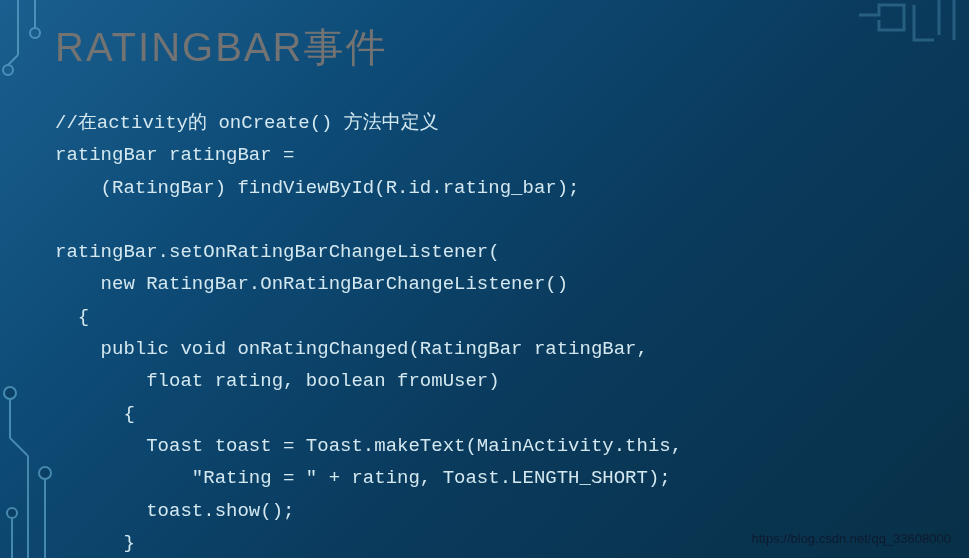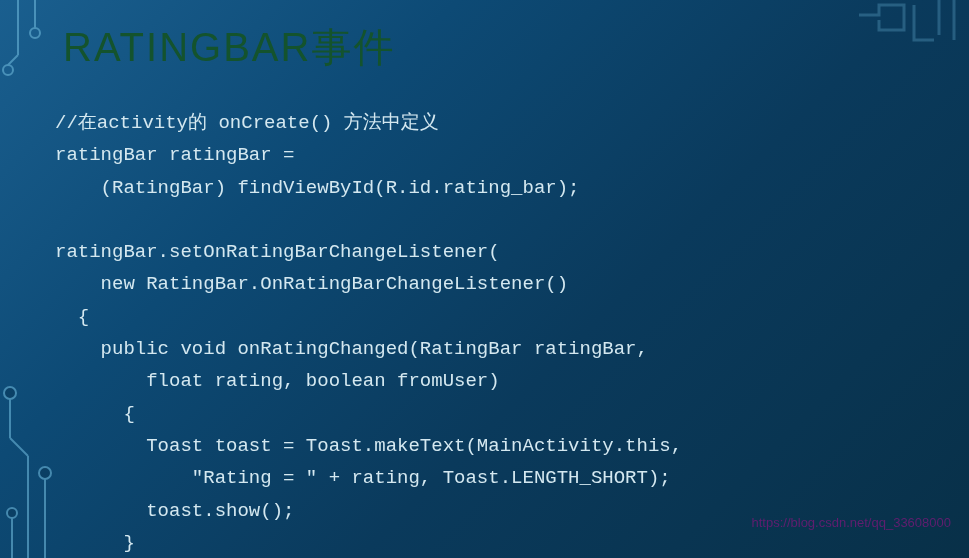"RATINGBAR事件" .title { color: #14532d -> #737373; margin-left: 8px -> none }
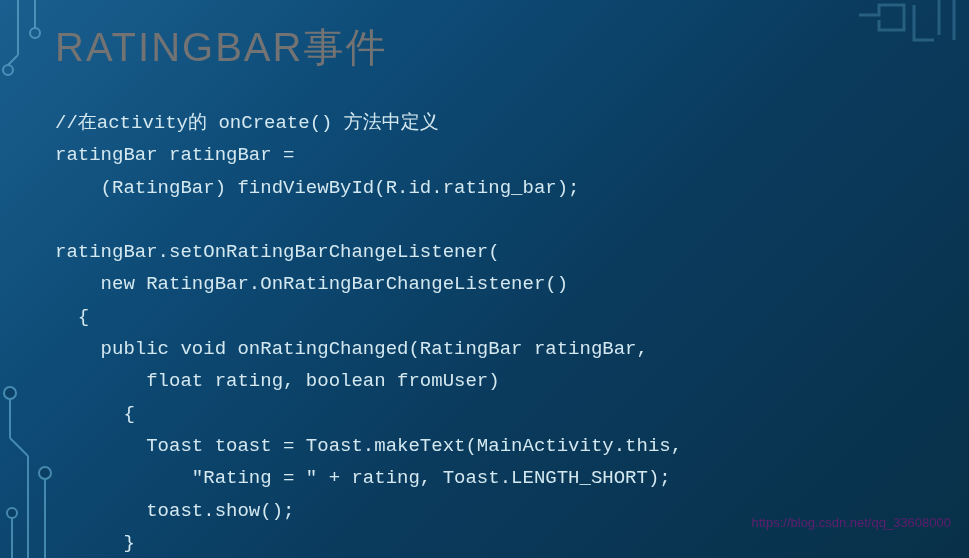"https://blog.csdn.net/qq_33608000" .watermark { bottom: 28px -> 12px; color: #701a75 -> #0f172a }
